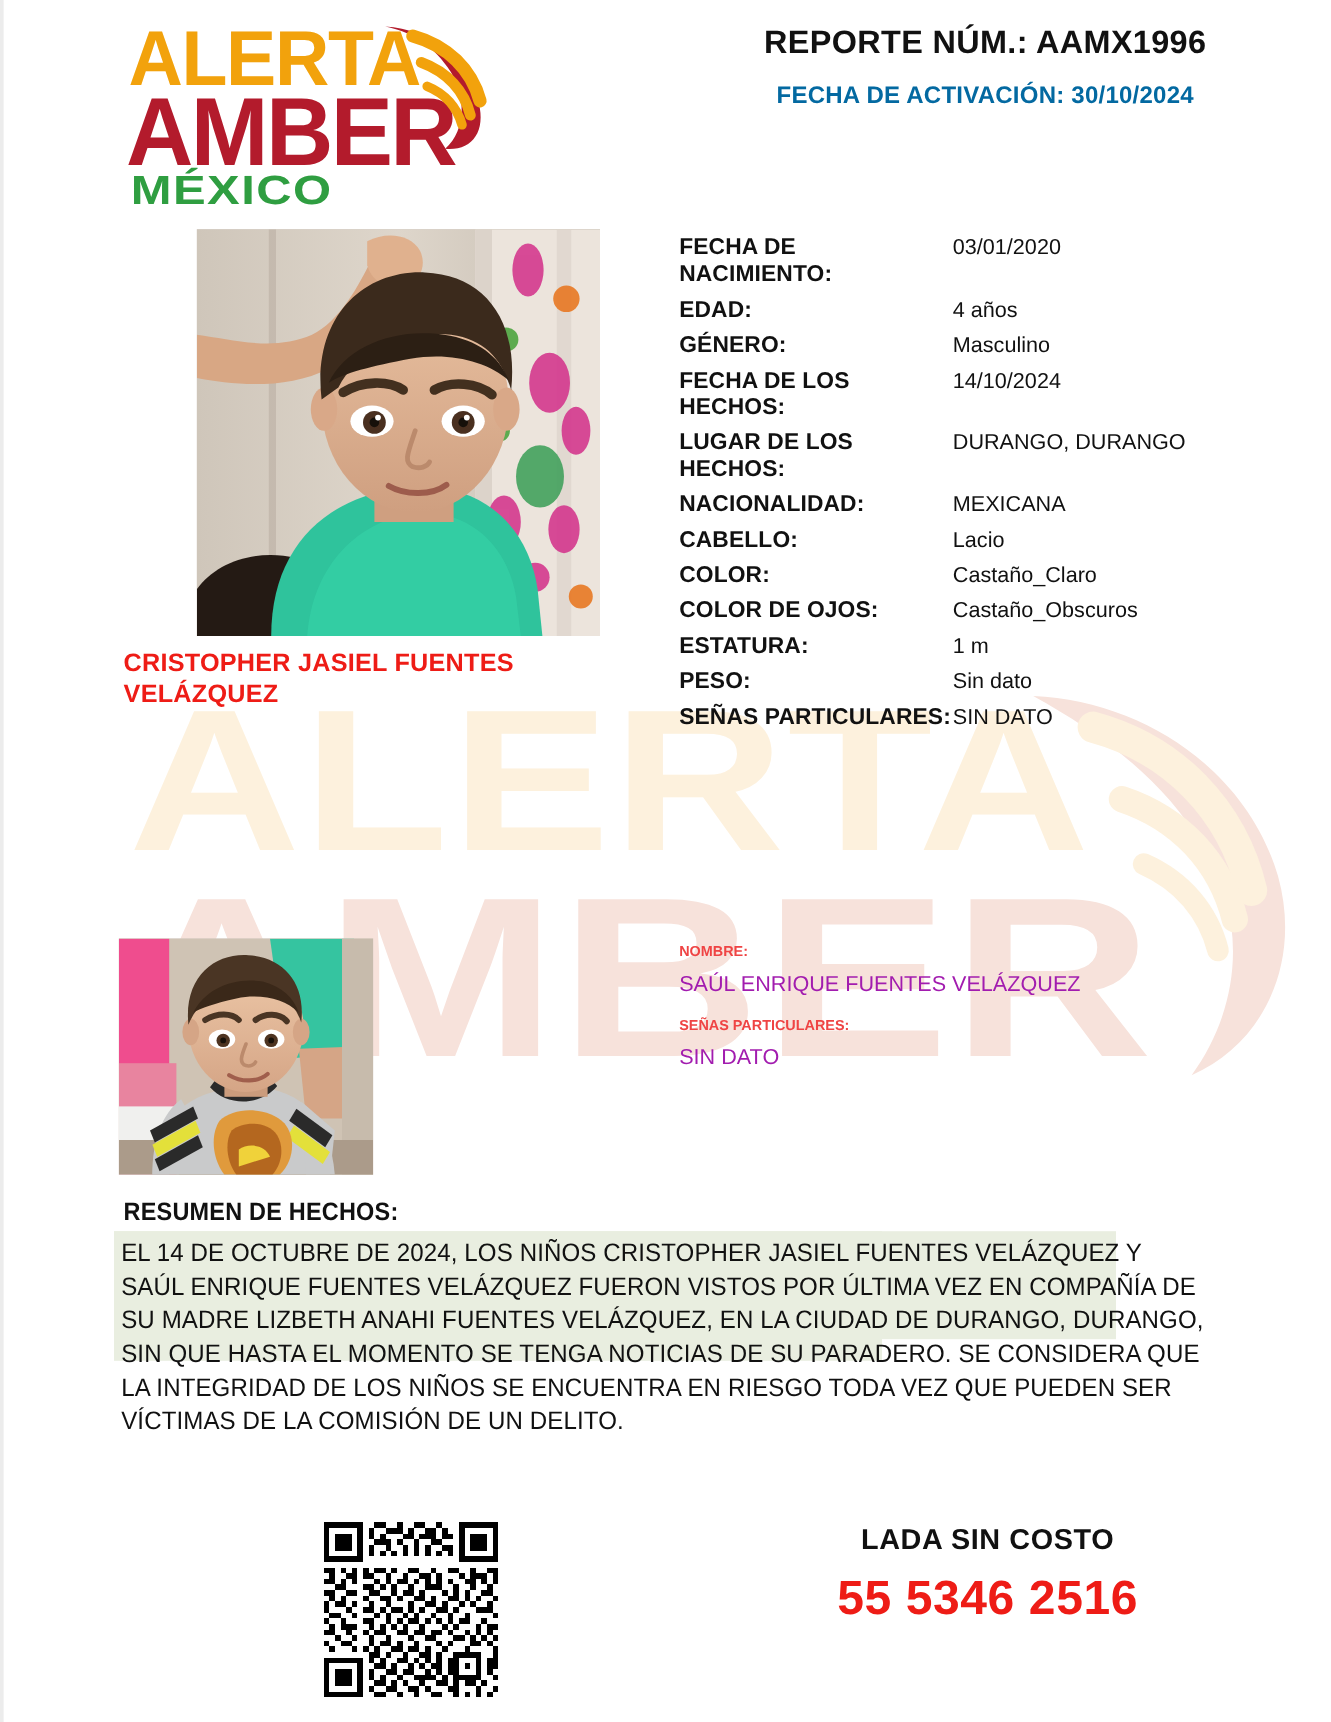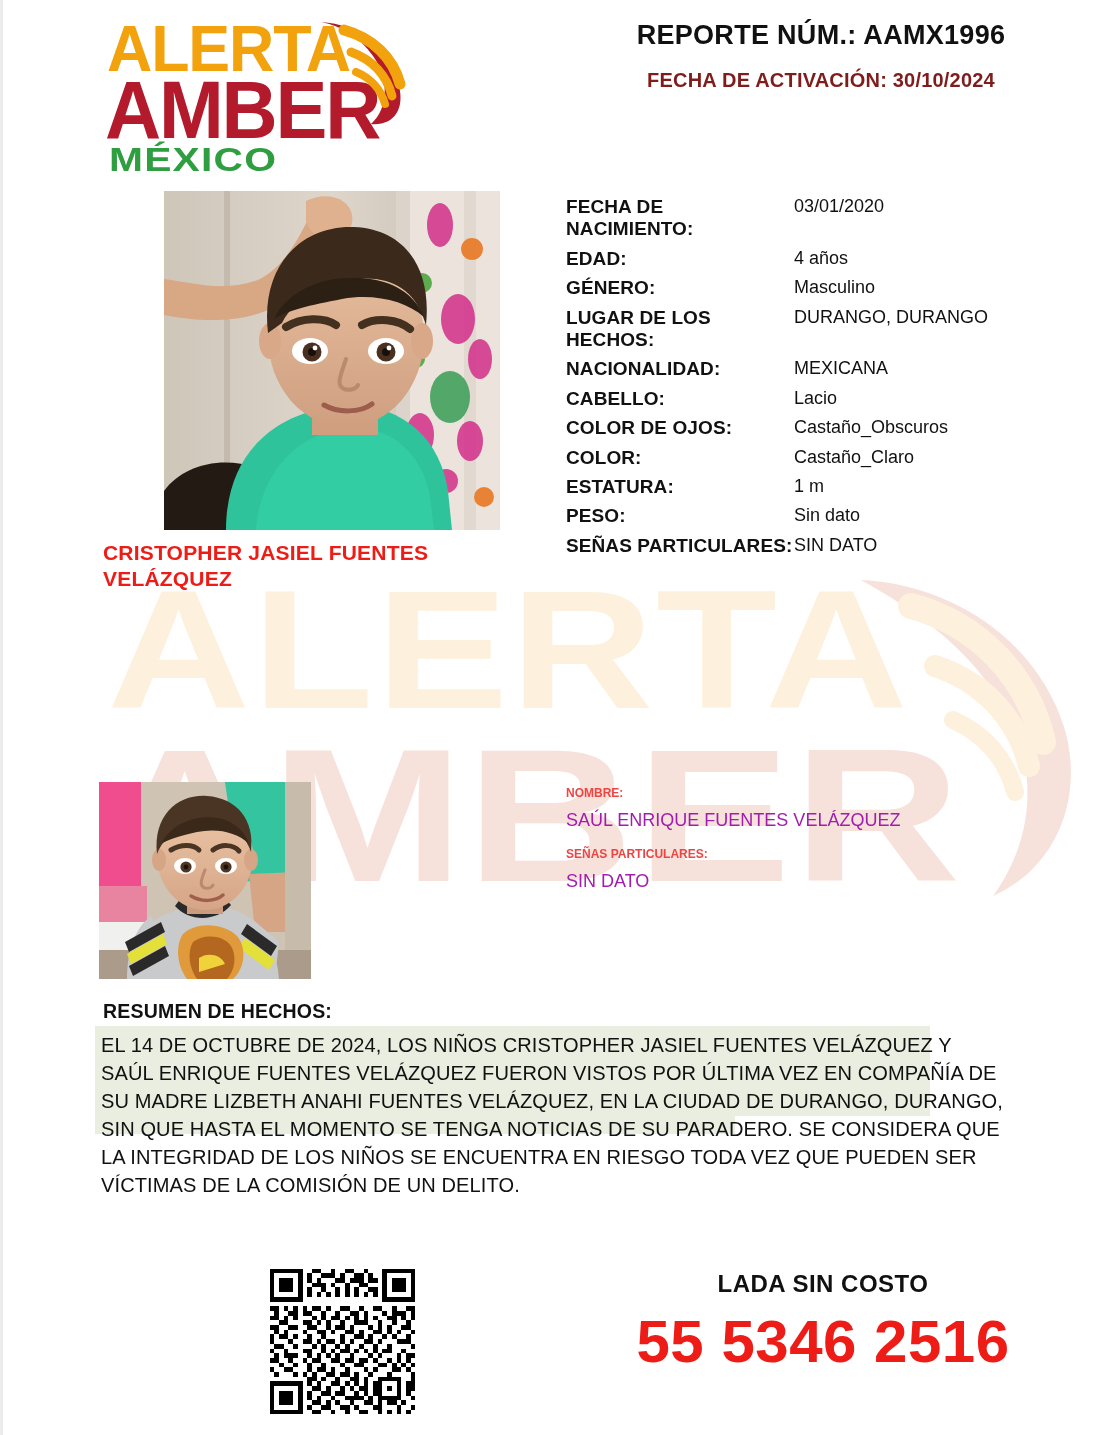"FECHA DE ACTIVACIÓN: 30/10/2024" .report-date { color: #7f1d1d -> #0369a1 }
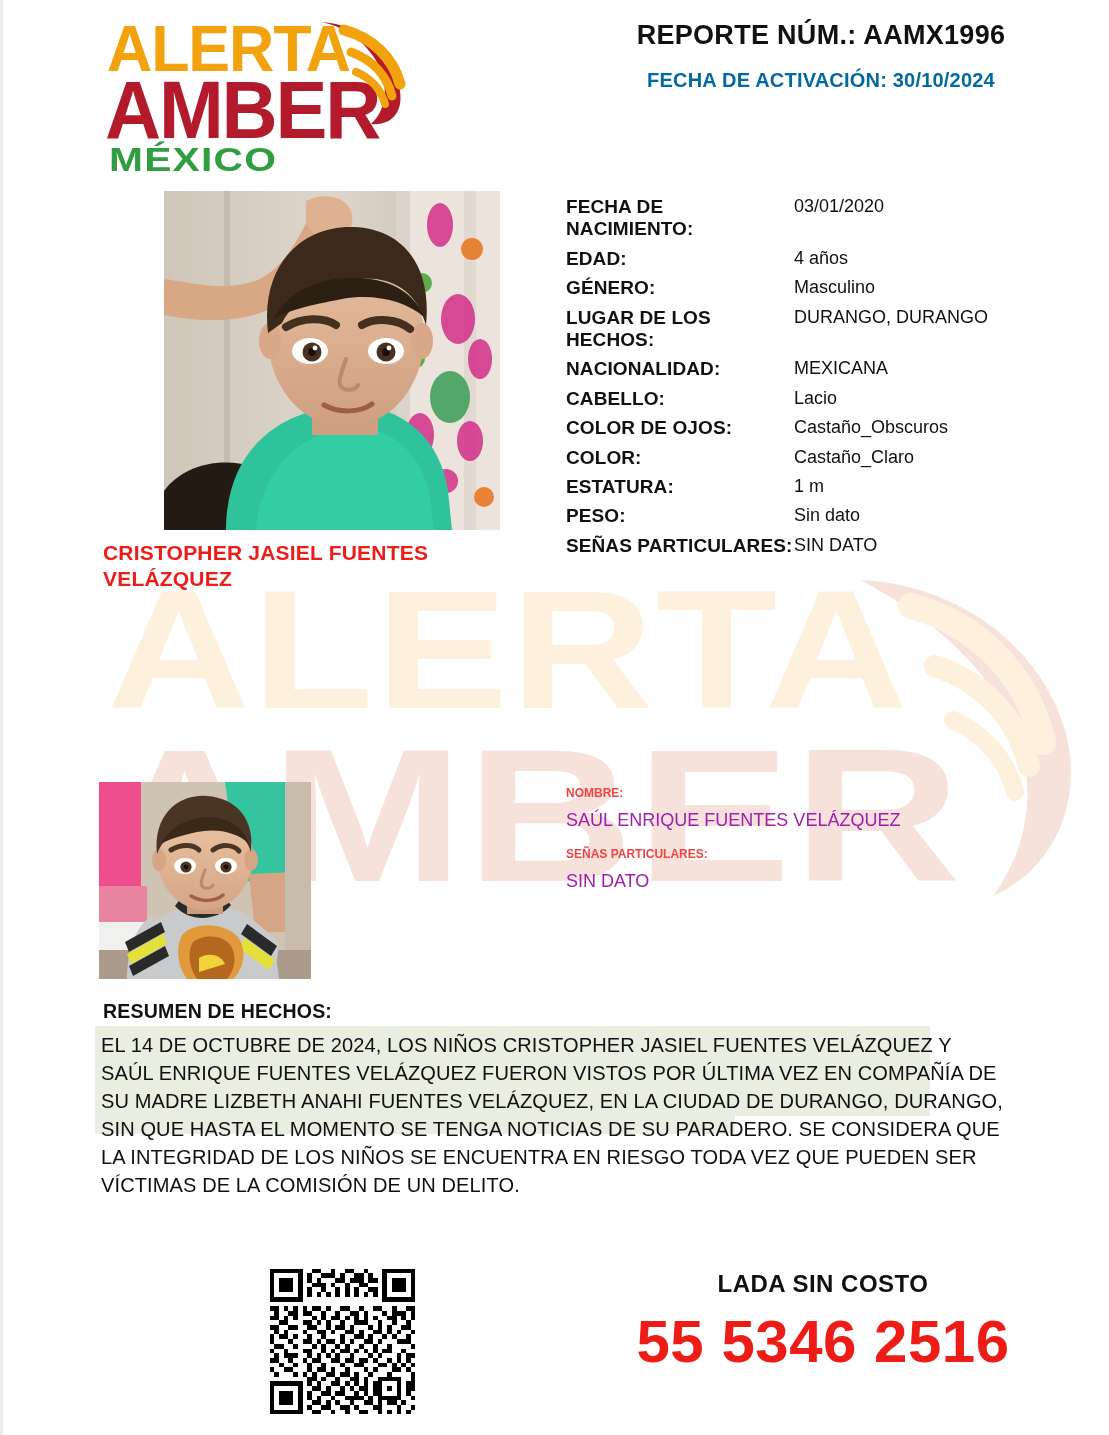"FECHA DE LOS HECHOS:" div.det-row { html: none -> <div> <div>FECHA DE LOS HECHOS:</div> <div>14/10/2024</div> </div> }
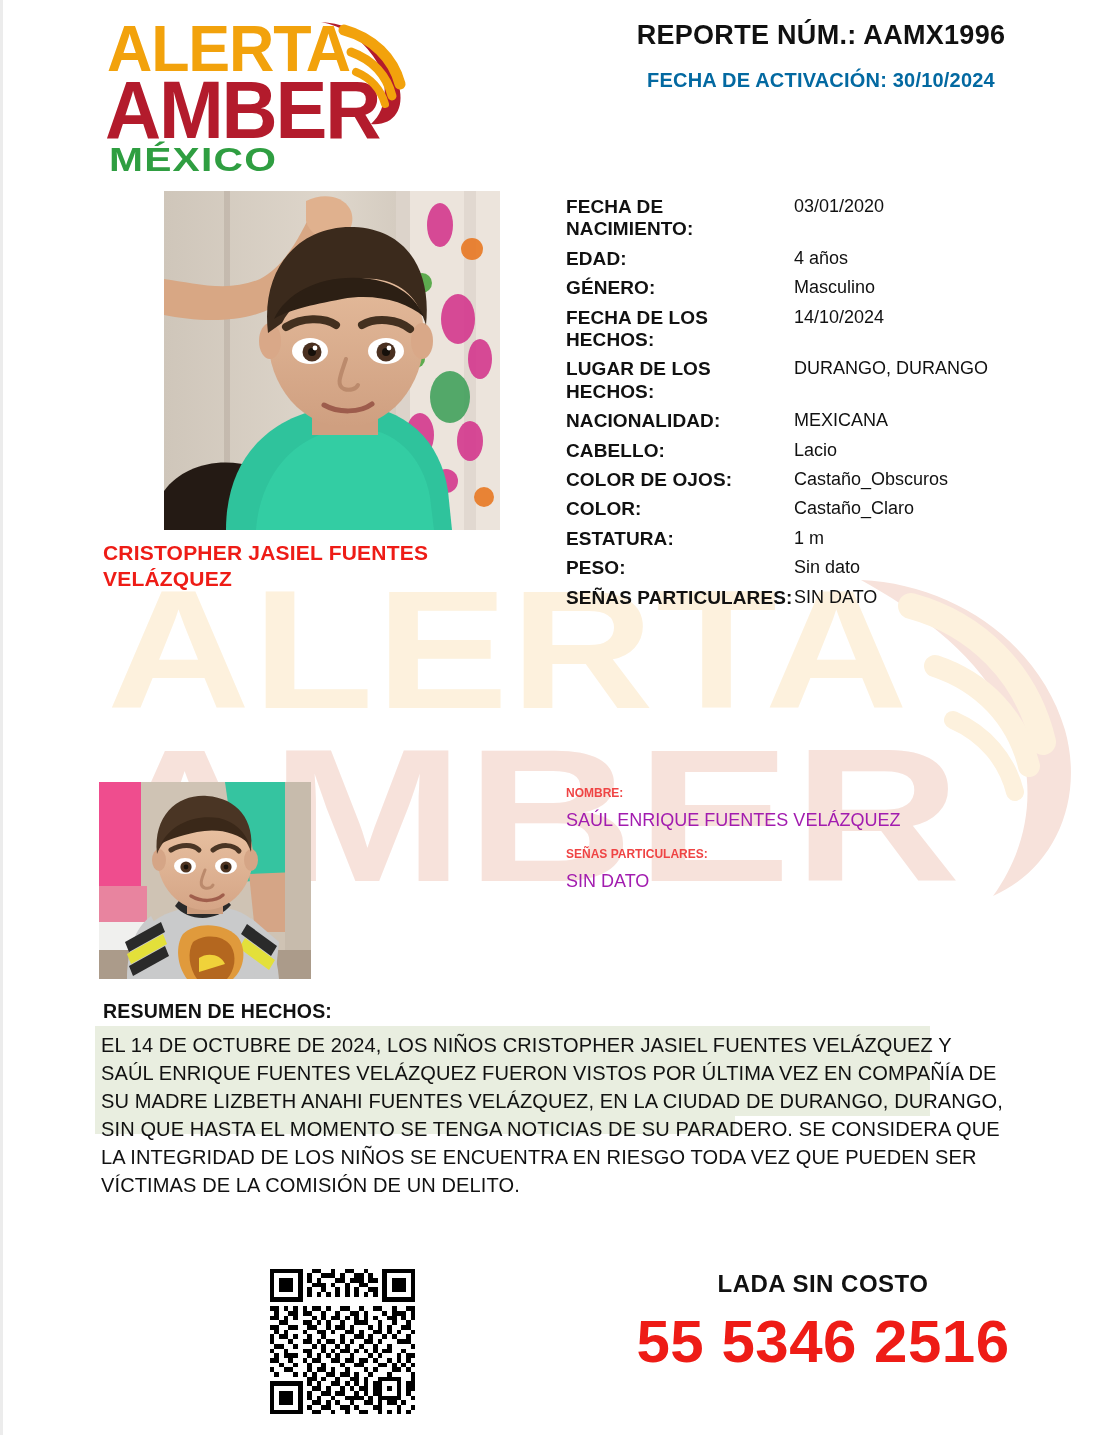"COLOR DE OJOS:" div.det-row { order: before "COLOR:" -> after "COLOR:" }
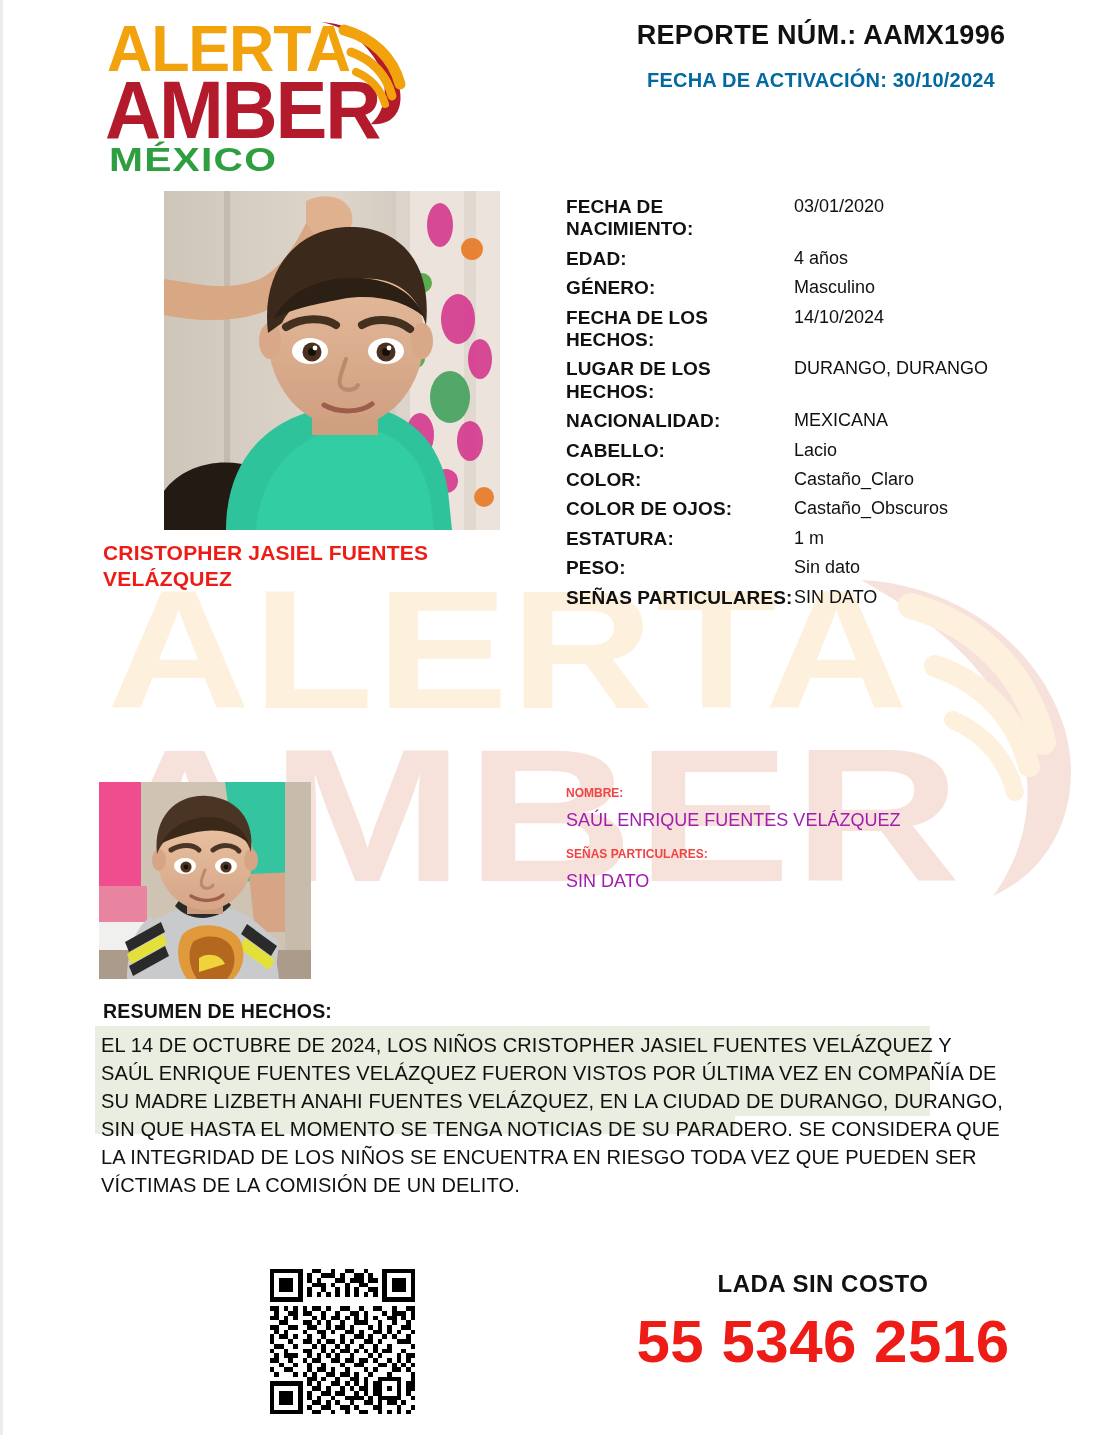"55 5346 2516" .phone-number { font-size: 60px -> 40px }
